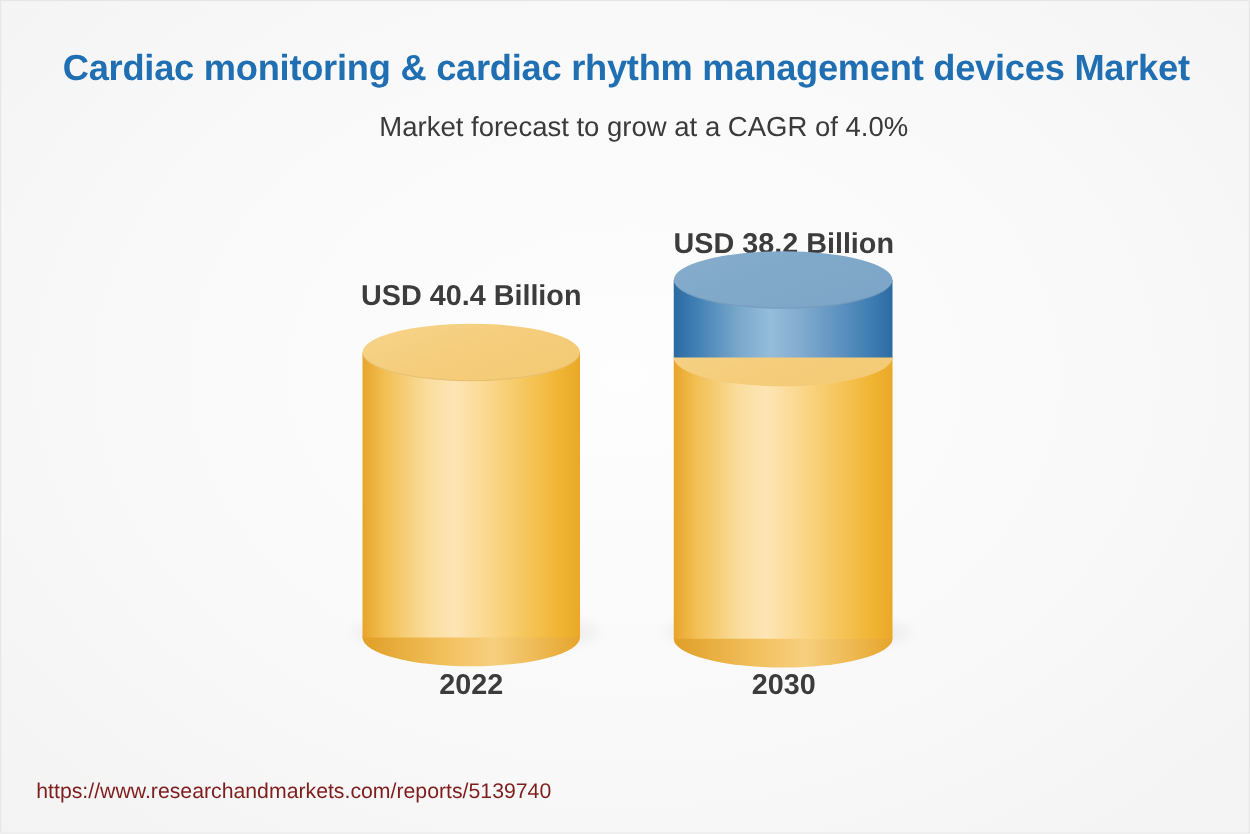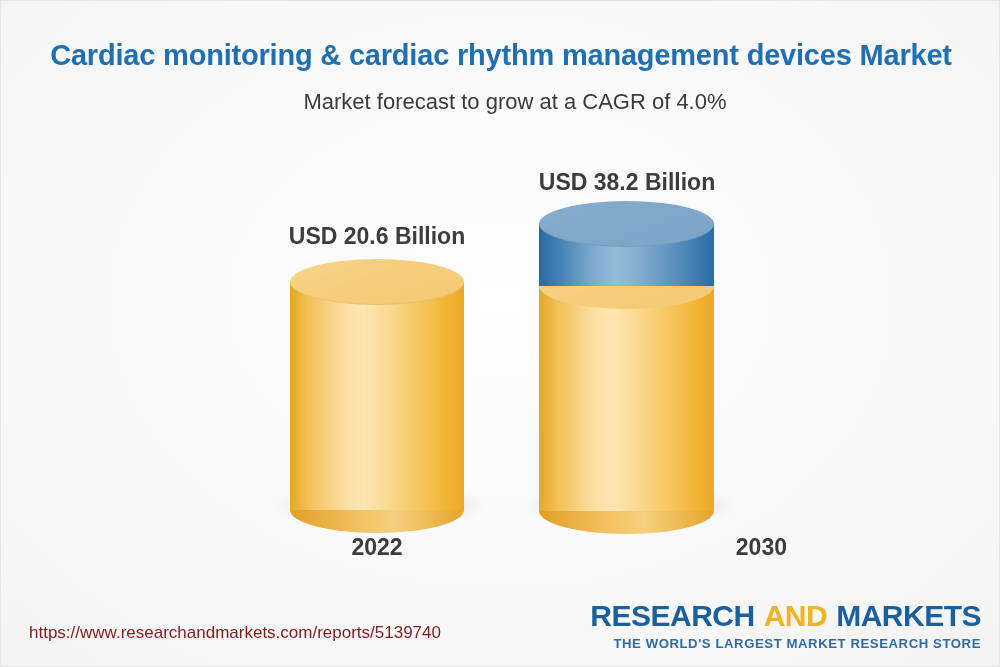"USD 38.2 Billion" div.value-label { top: 168px -> 180px }
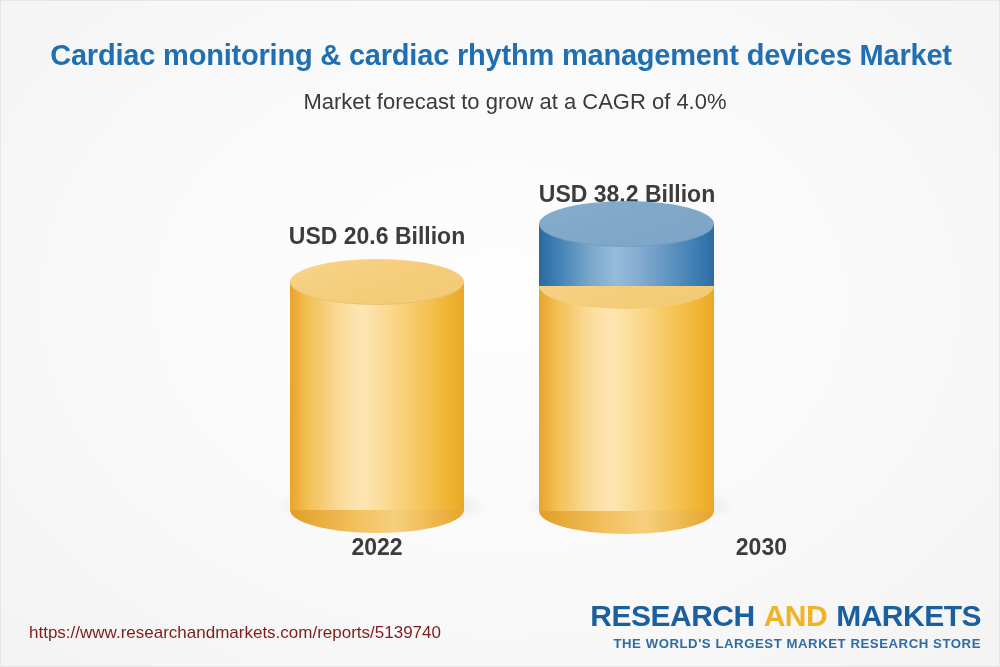"USD 20.6 Billion" div.value-label { text: 20.6 -> 40.4 }
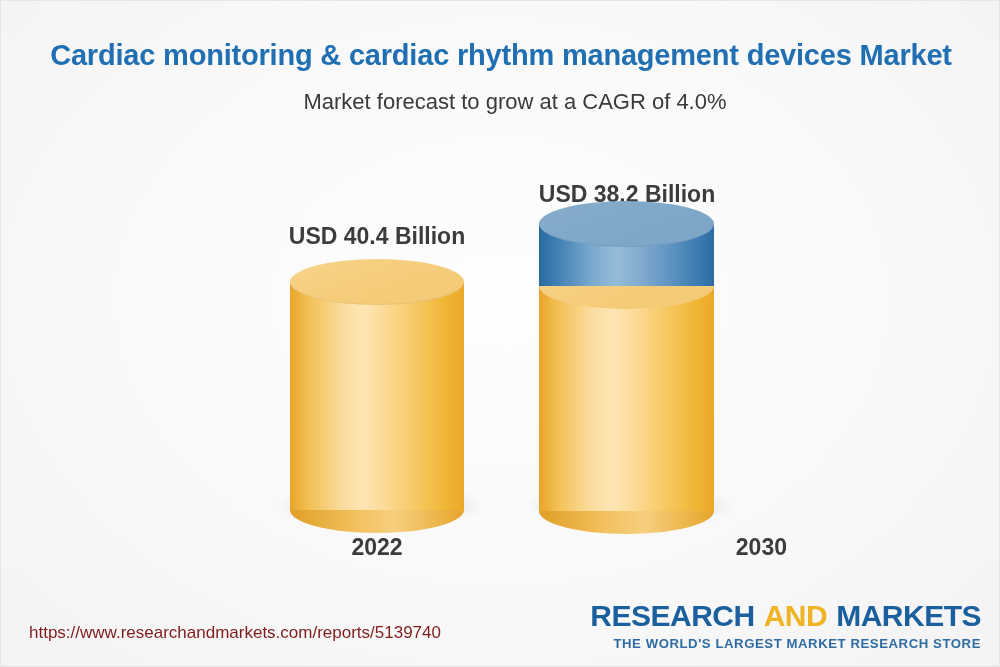"2030" div.cat-label { text-align: right -> none }
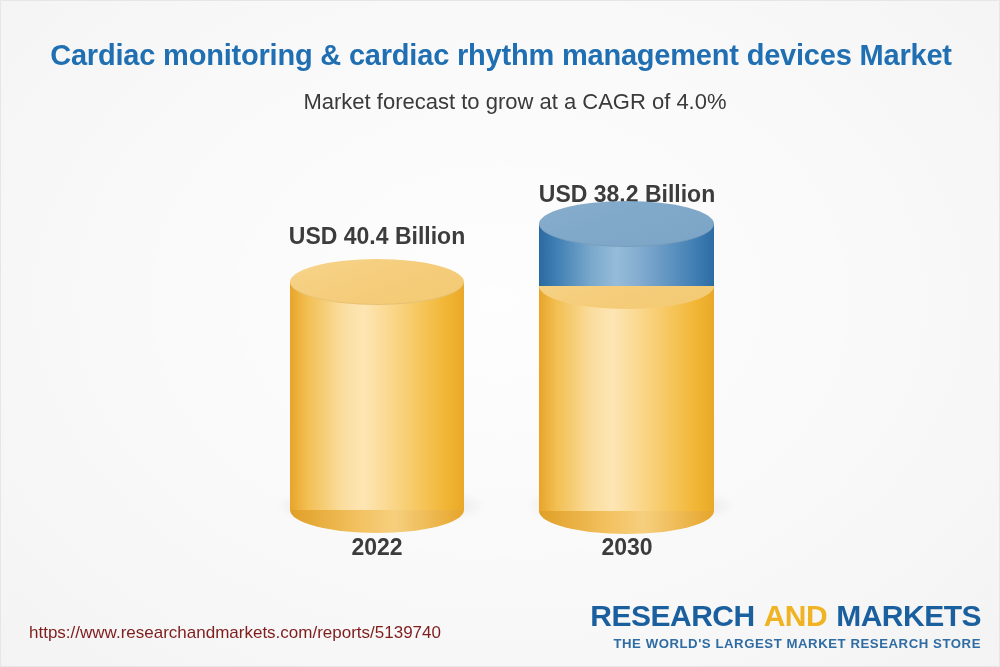"RESEARCH AND MARKETS" div.logo { html: <div> <div> <span>RESEARCH</span><span></span><span>AND</span><span></span><span>MARKETS</span> </div> <div>THE WORLD'S LARGEST MARKET RESEARCH STORE</div> </div> -> none }
